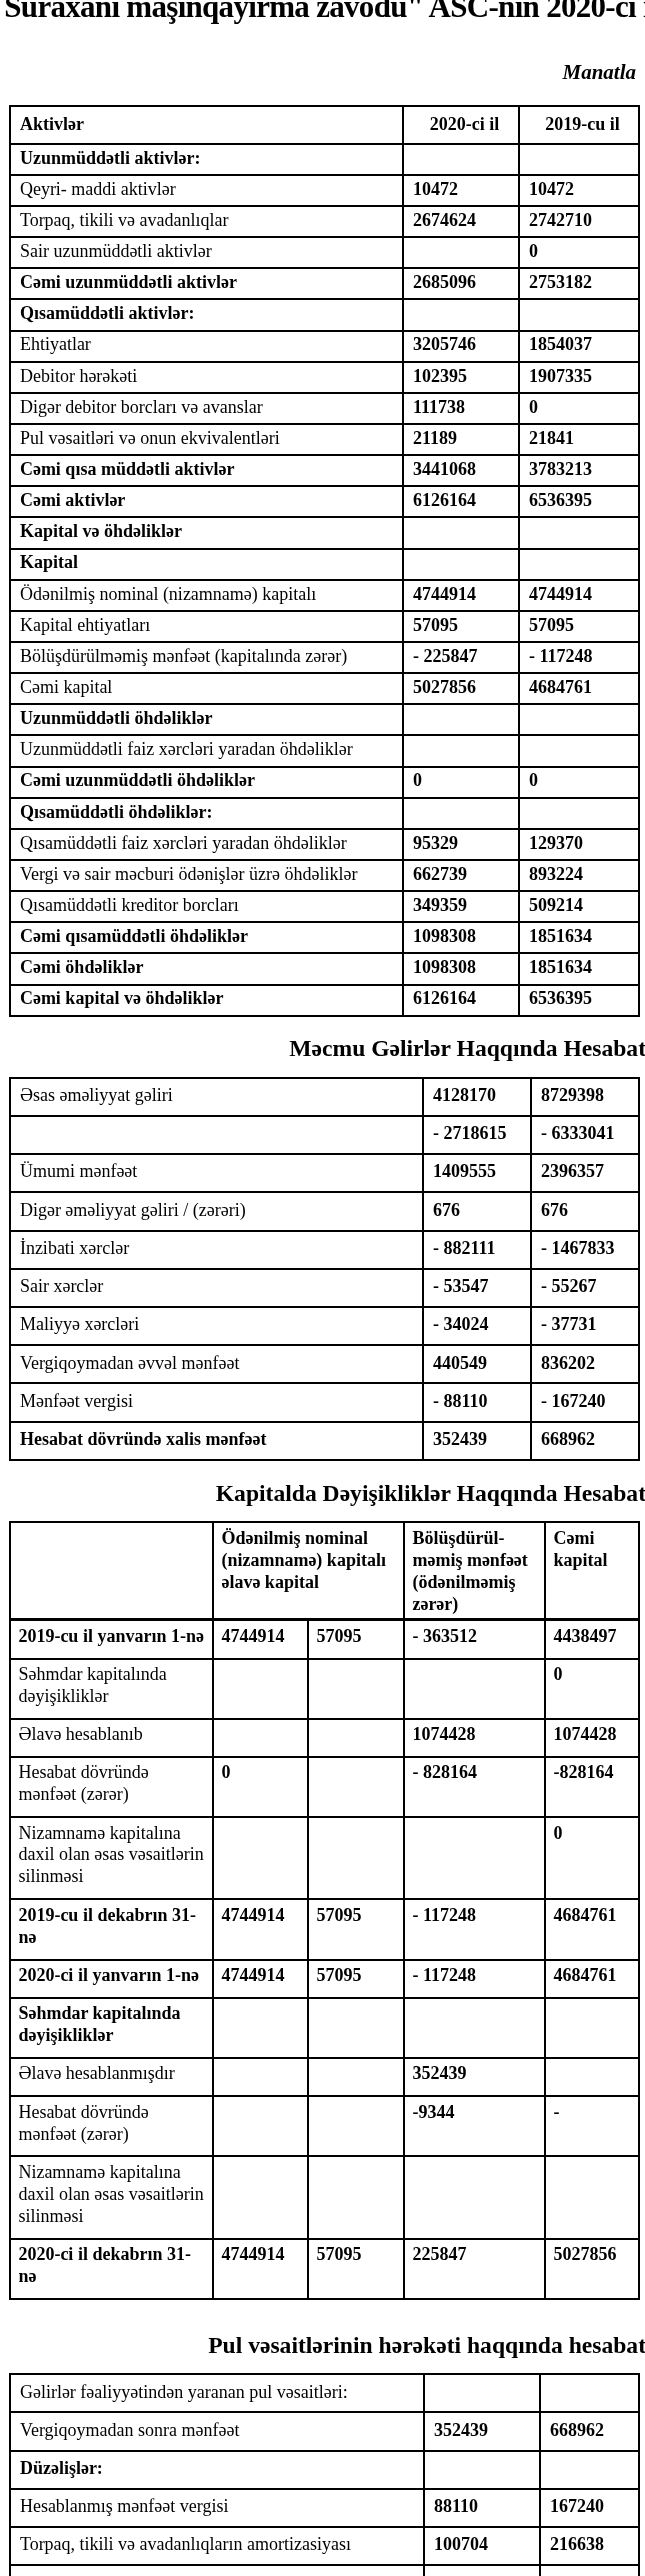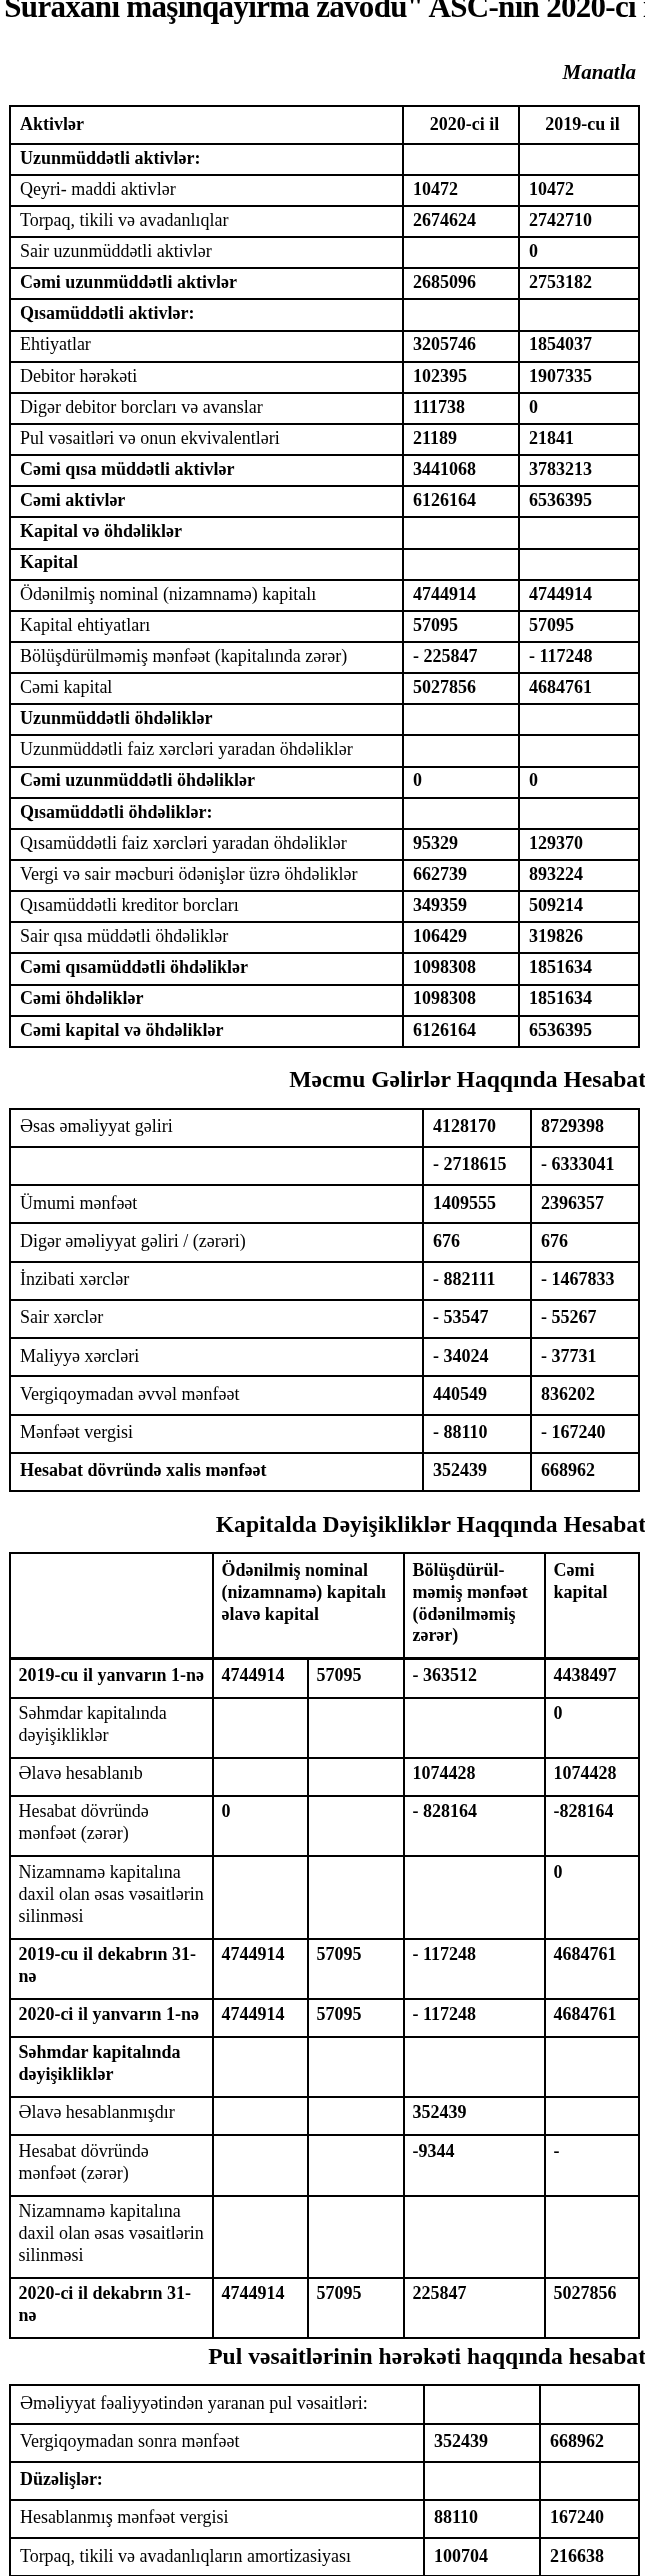"Sair qısa müddətli öhdəliklər" tr { html: <tr> <td>Sair qısa müddətli öhdəliklər</td> <td>106429</td> <td>319826</td> </tr> -> none }
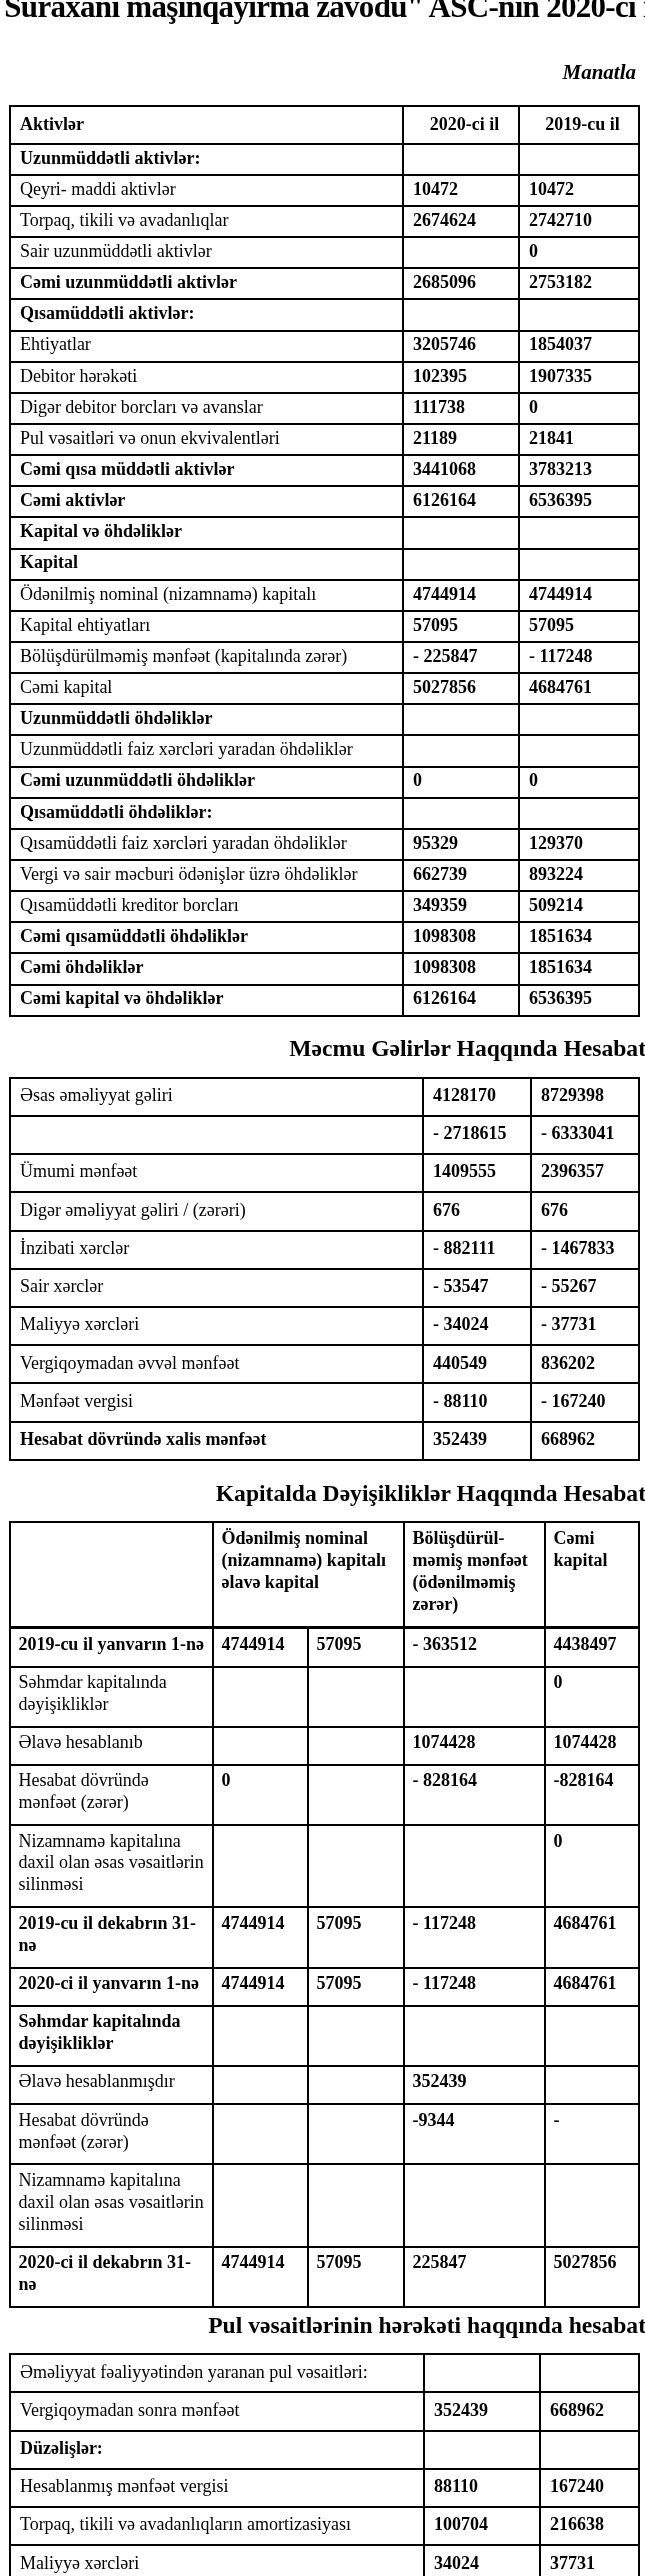"Ödənilmiş nominal (nizamnamə) kapitalı əlavə" table.equity thead th { padding-bottom: 10px -> 2px }
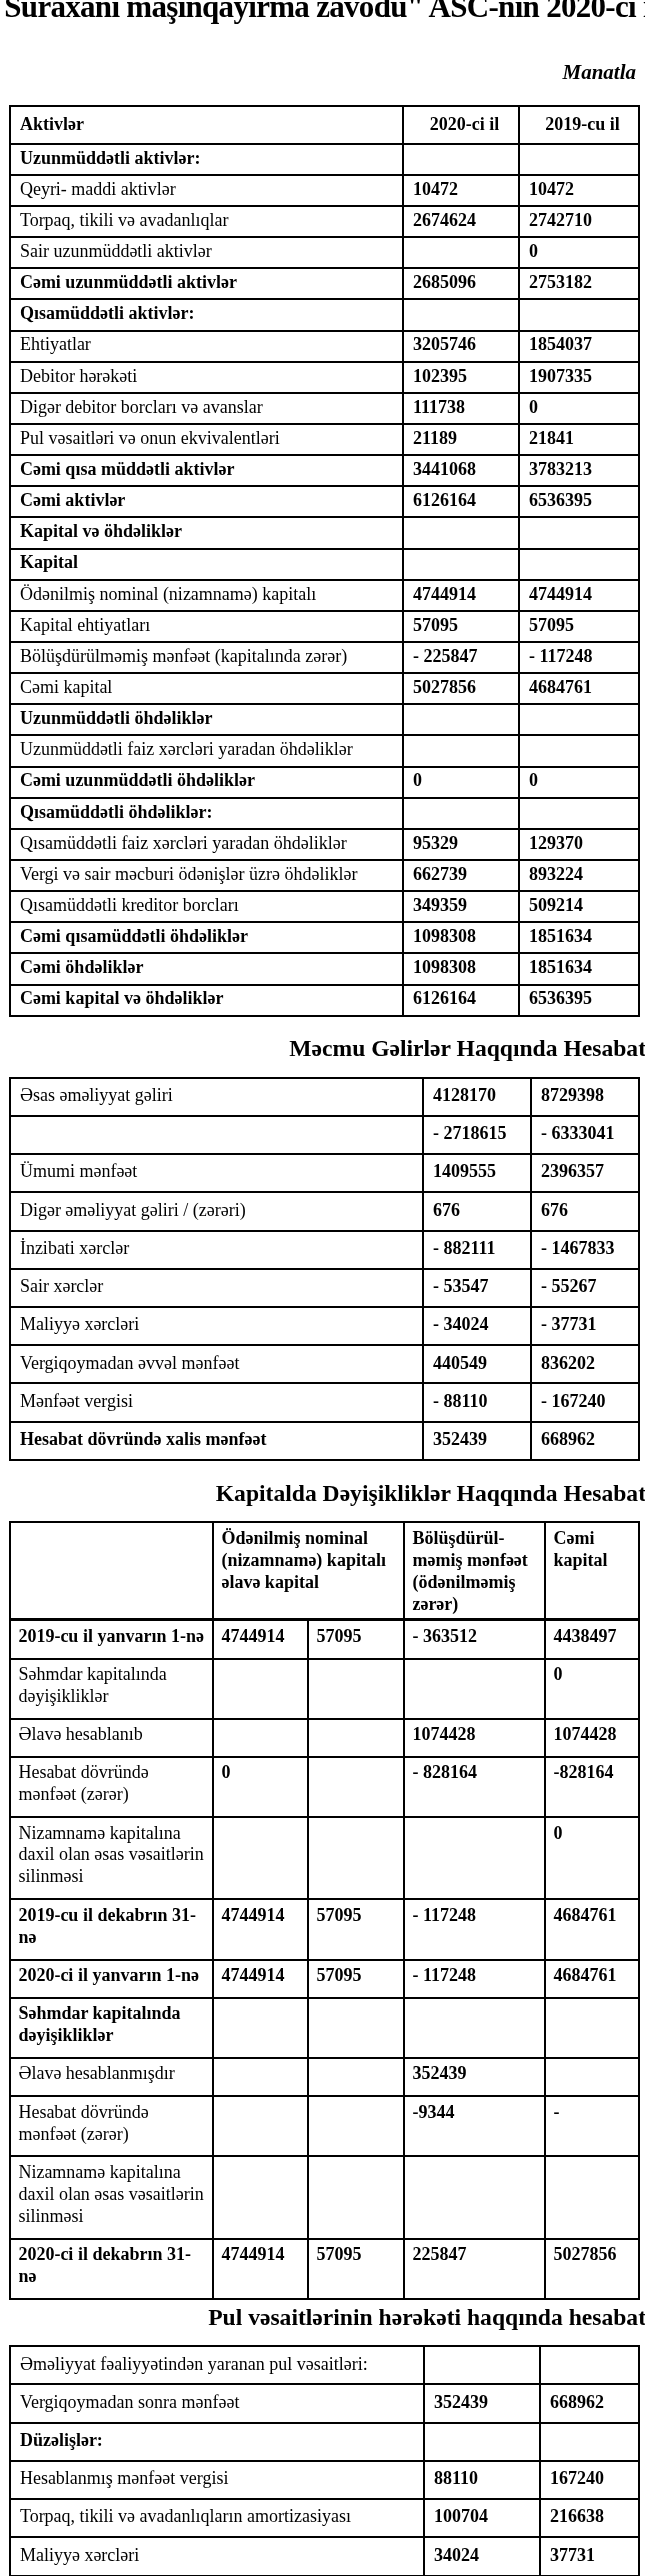"Pul vəsaitlərinin hərəkəti haqqında" .sec-title.last { margin-top: 4px -> 32px }
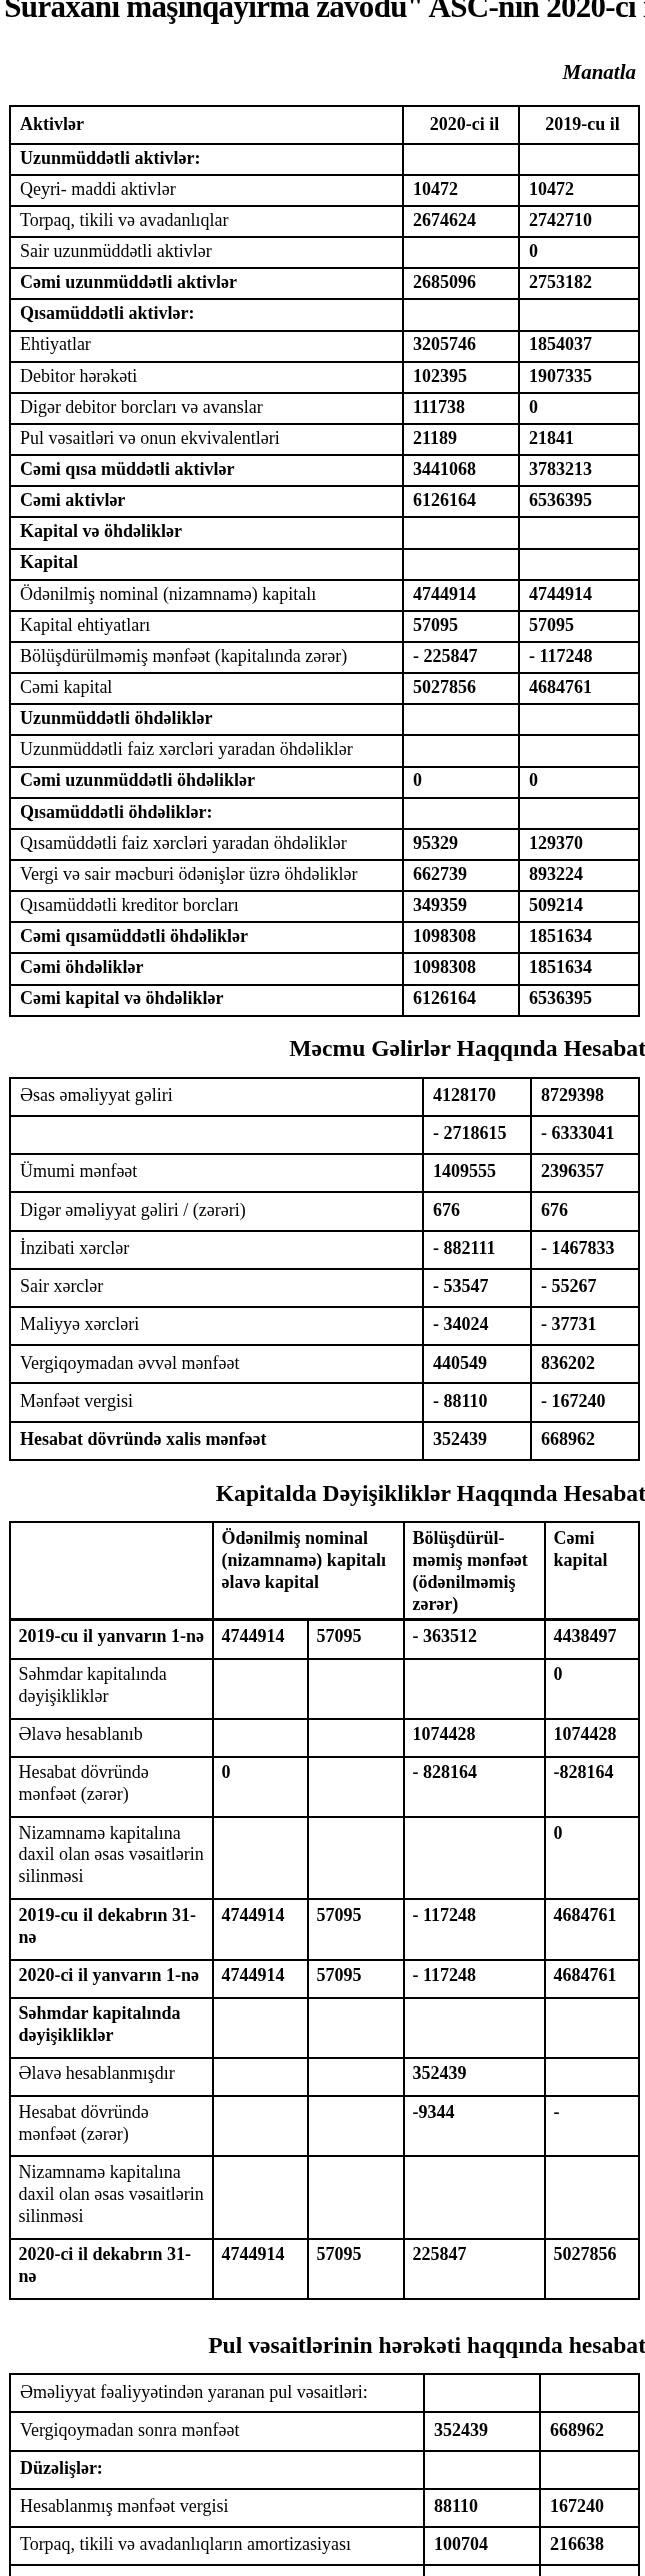"Əməliyyat fəaliyyətindən yaranan pul" td.lbl { text: Əməliyyat -> Gəlirlər }
